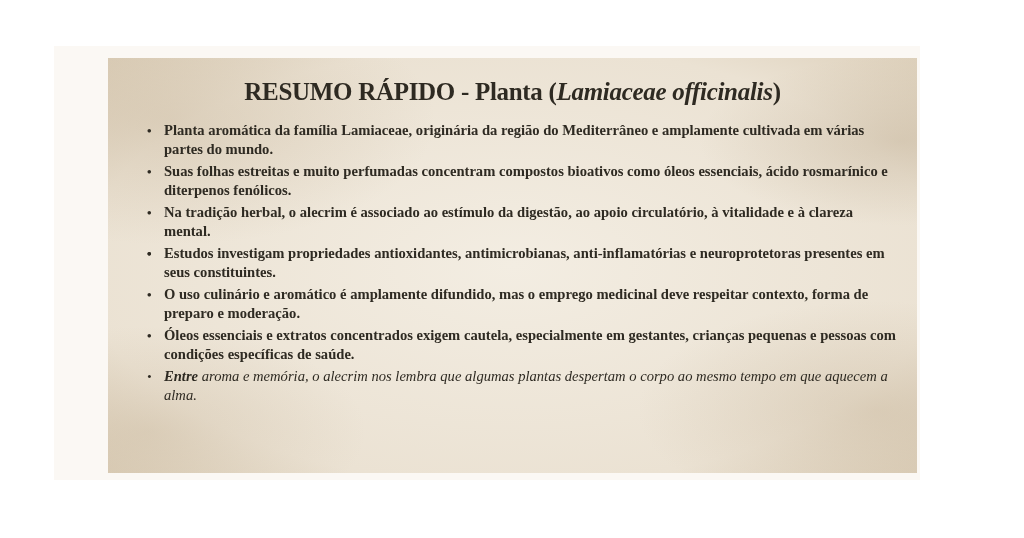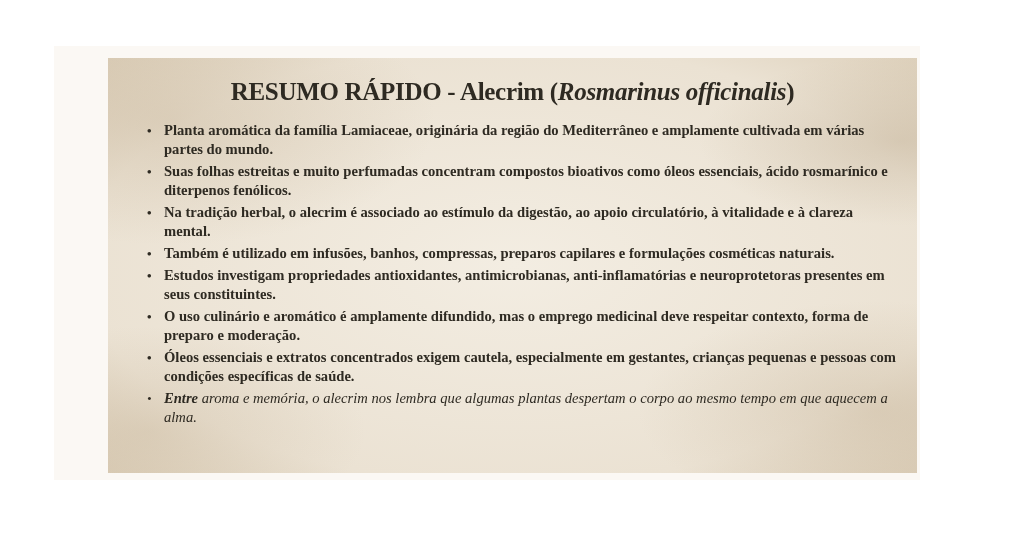"RESUMO RÁPIDO - Alecrim (" span { text: Alecrim -> Planta }
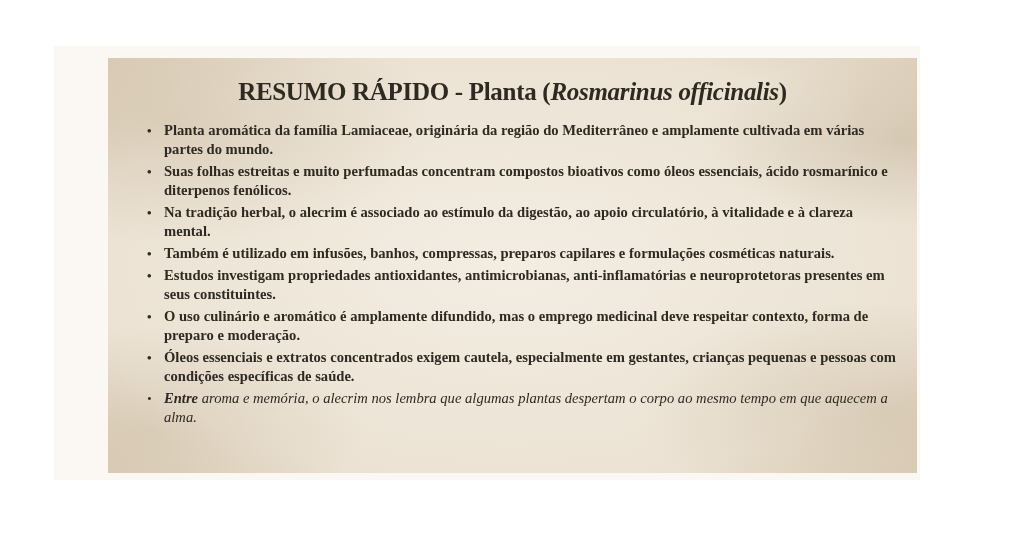"Rosmarinus officinalis" span.sci { text: Rosmarinus -> Lamiaceae }
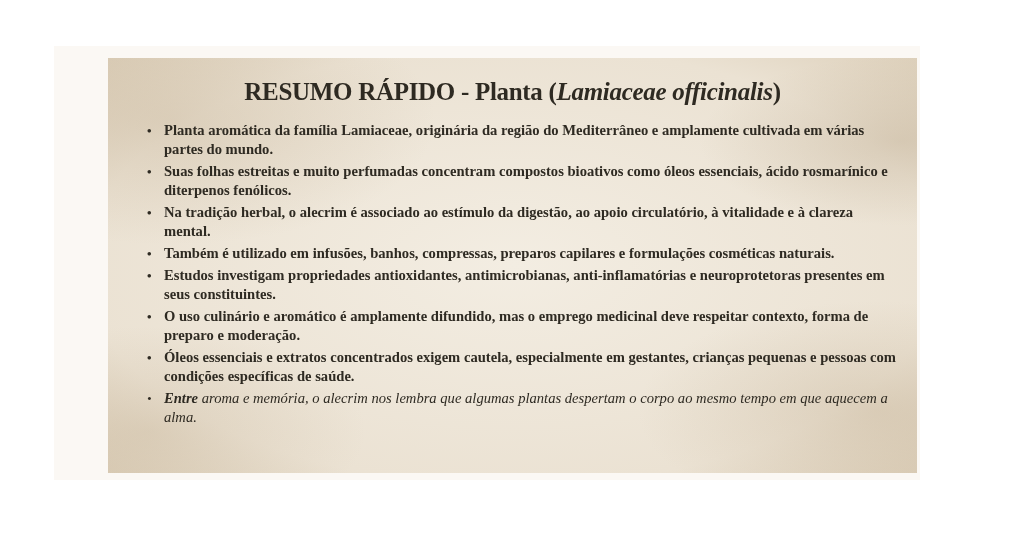"Também é utilizado em infusões," span { html: <span>Também é utilizado em infusões, banhos, compressas, preparos capilares e formulações cosméticas naturais.</span> -> none }
